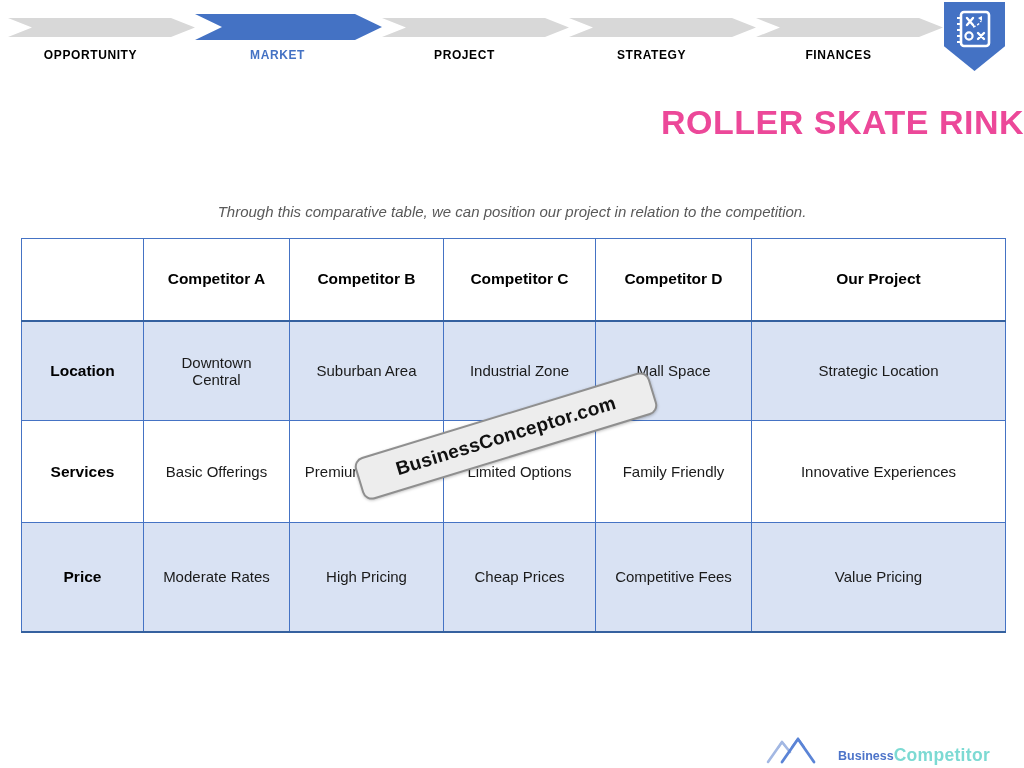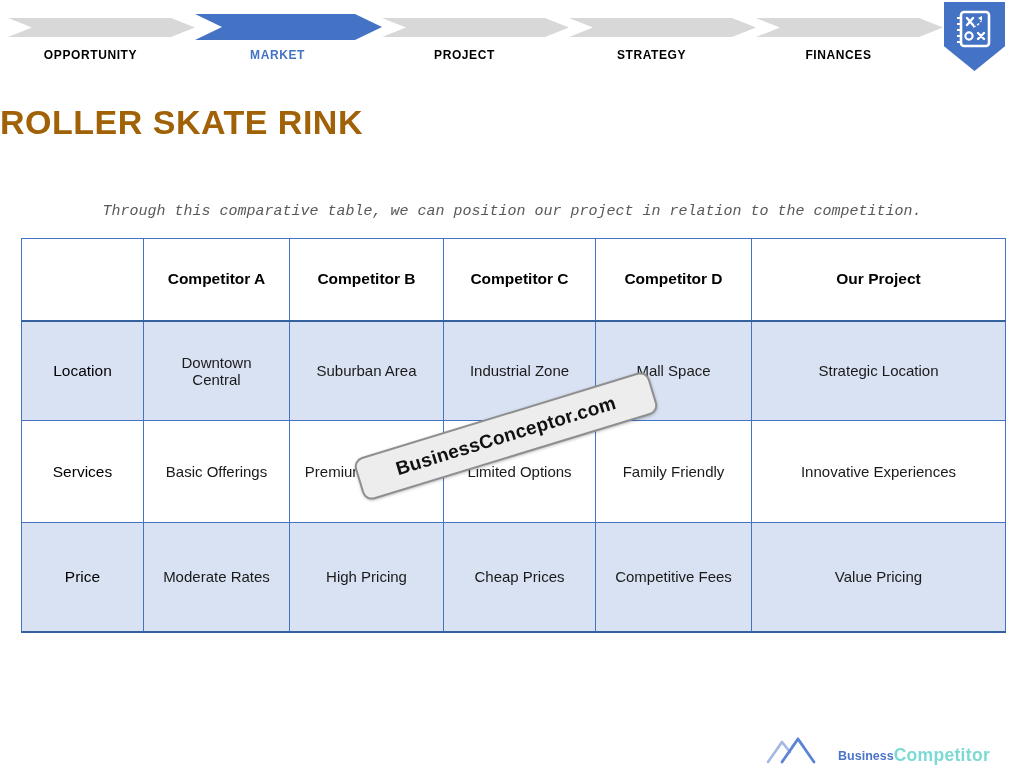"ROLLER SKATE RINK" .title { color: #a16207 -> #ec4899; text-align: left -> right }
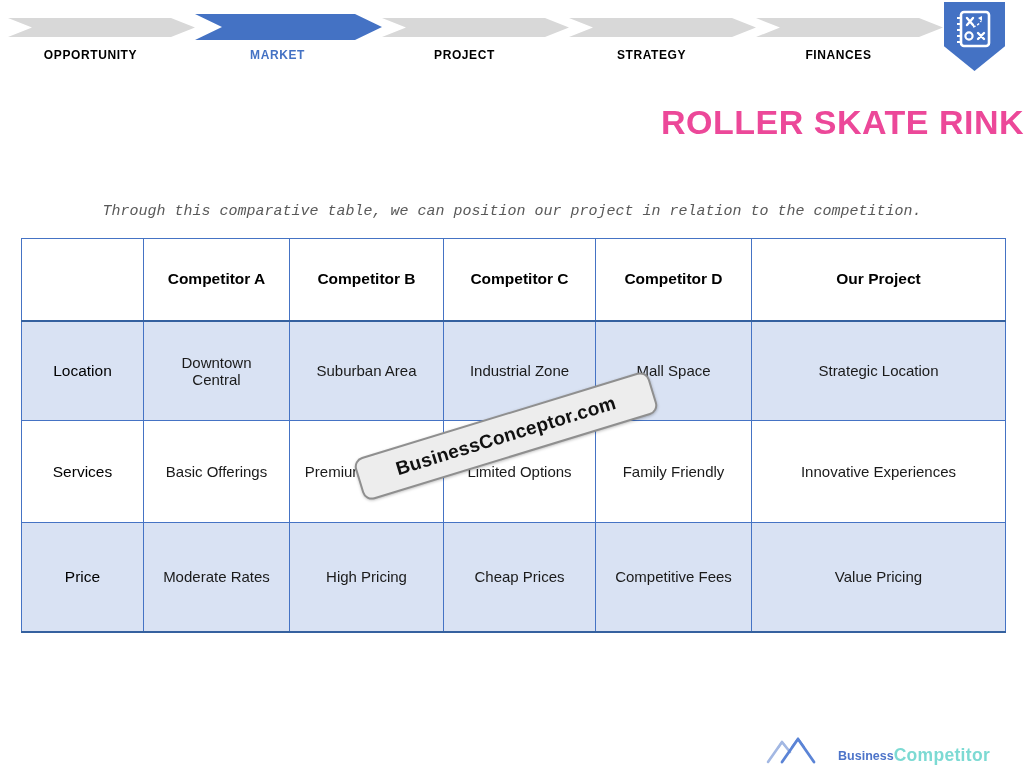"Through this comparative table, we" .subtitle { font-family: Liberation Mono, monospace -> none }
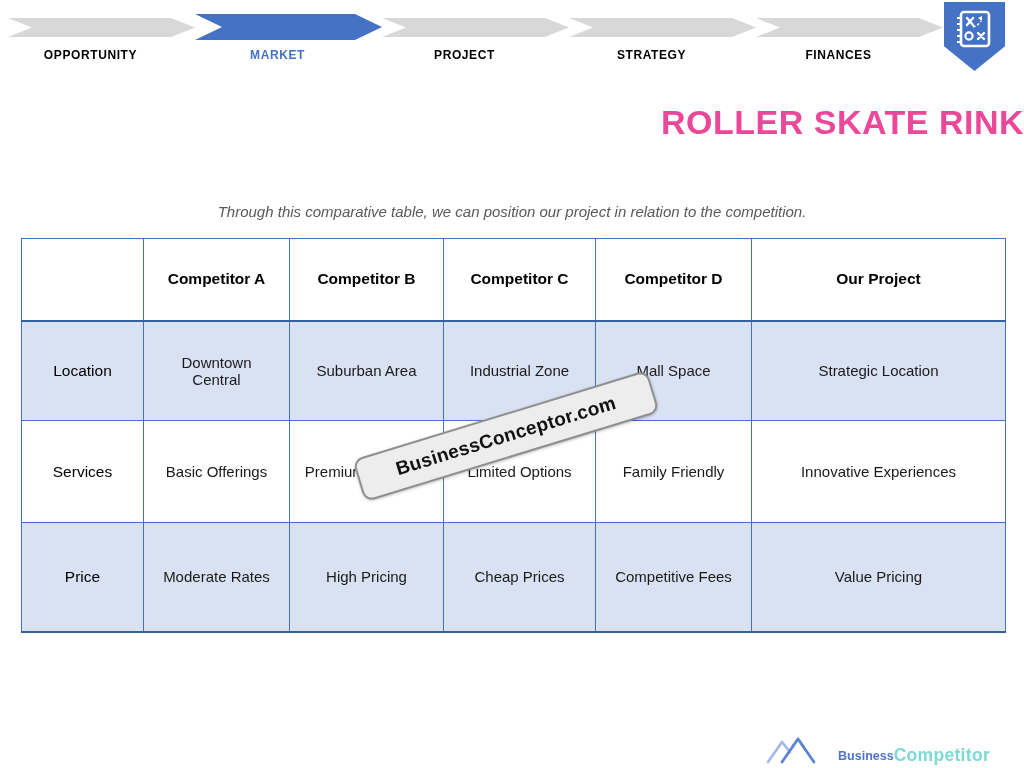"Location" table.cmp tbody th { font-weight: normal -> bold }
